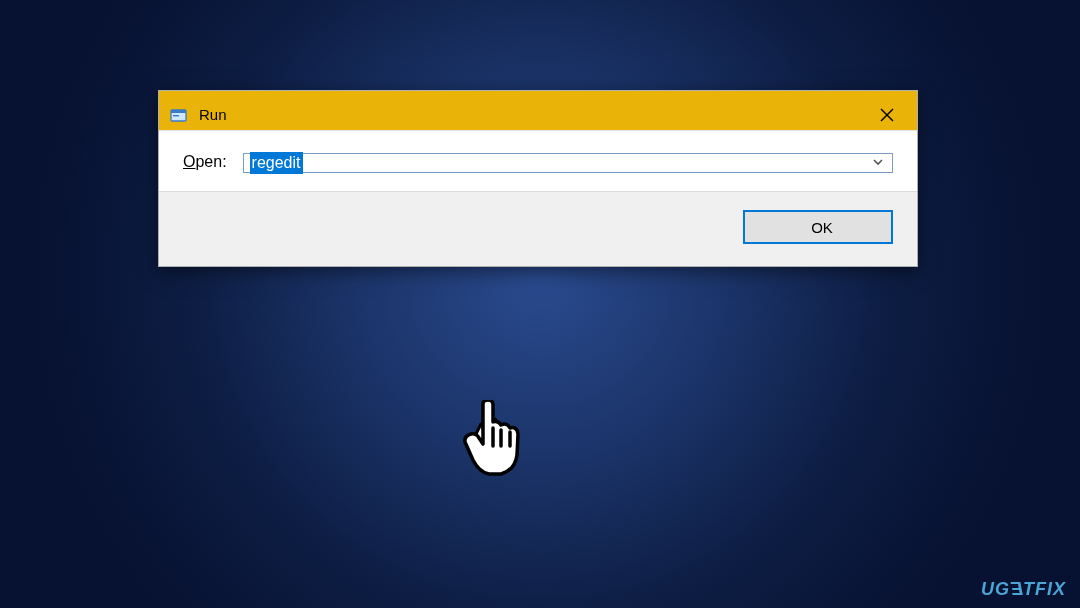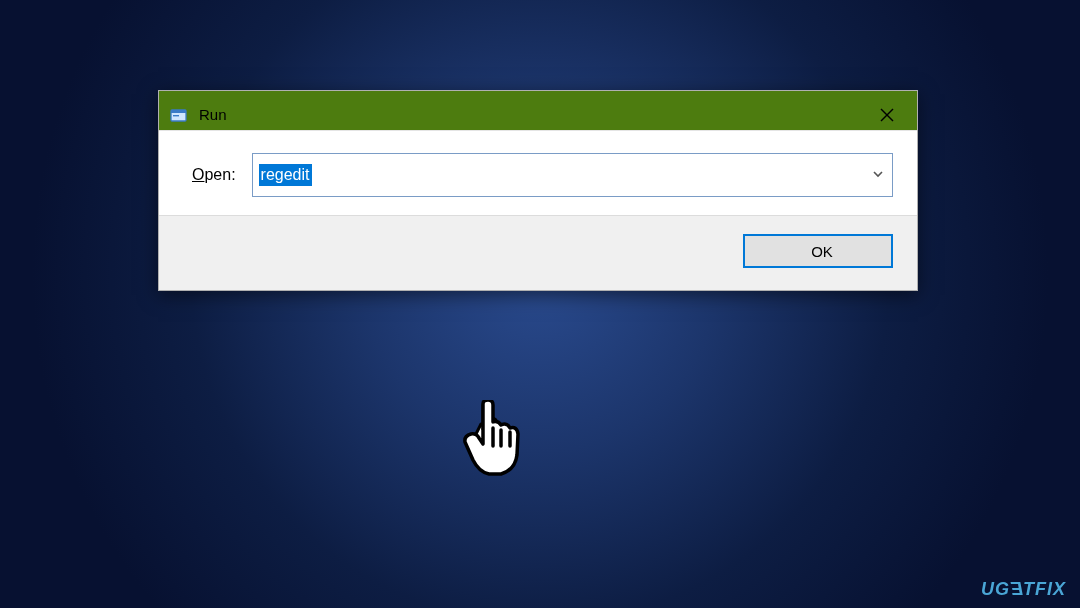"Run" .titlebar { background: #4d7c0f -> #eab308 }
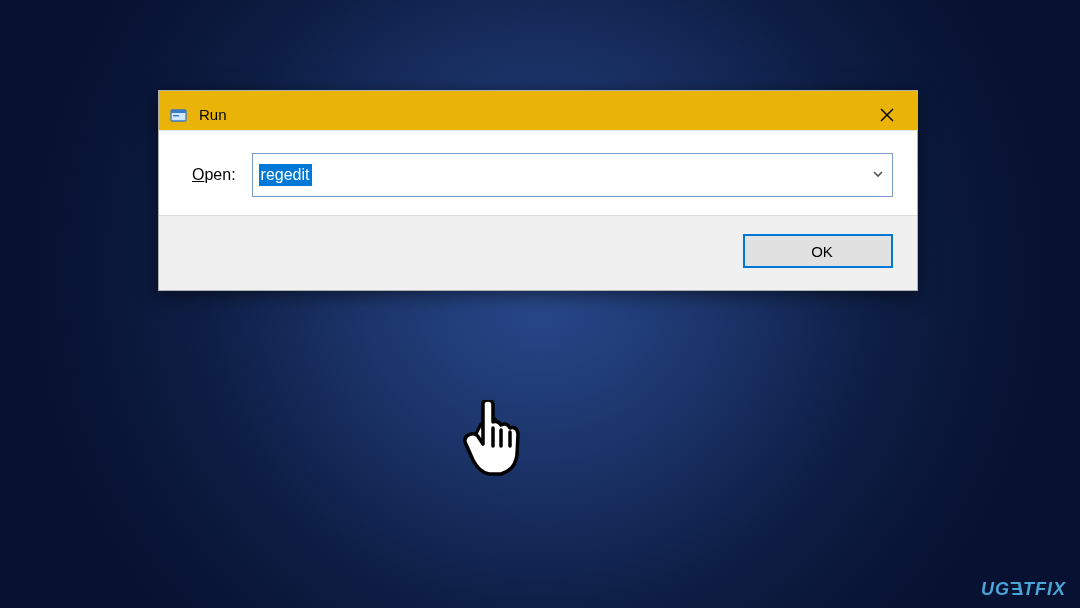"Open:" .open-row { align-items: center -> none; margin-left: 9px -> none }
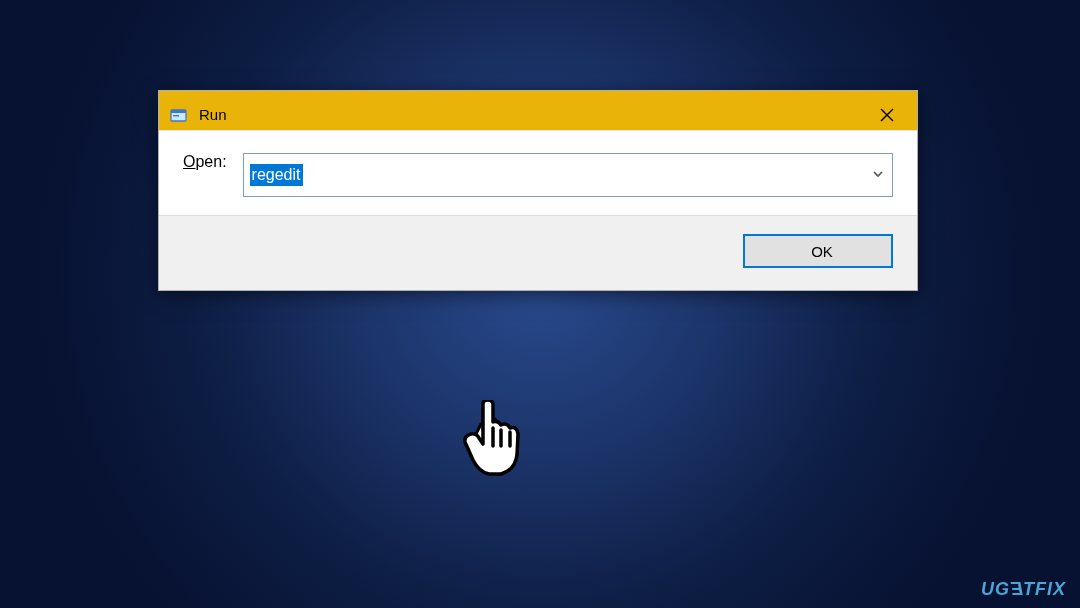"regedit" .combo { height: 44px -> 20px }
